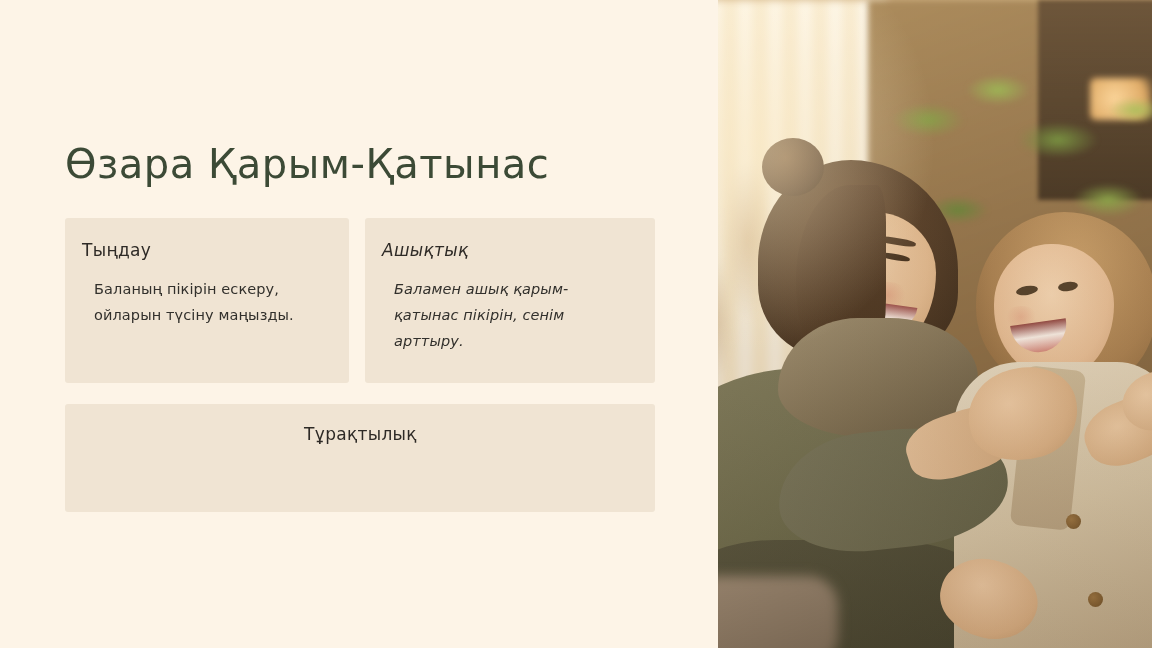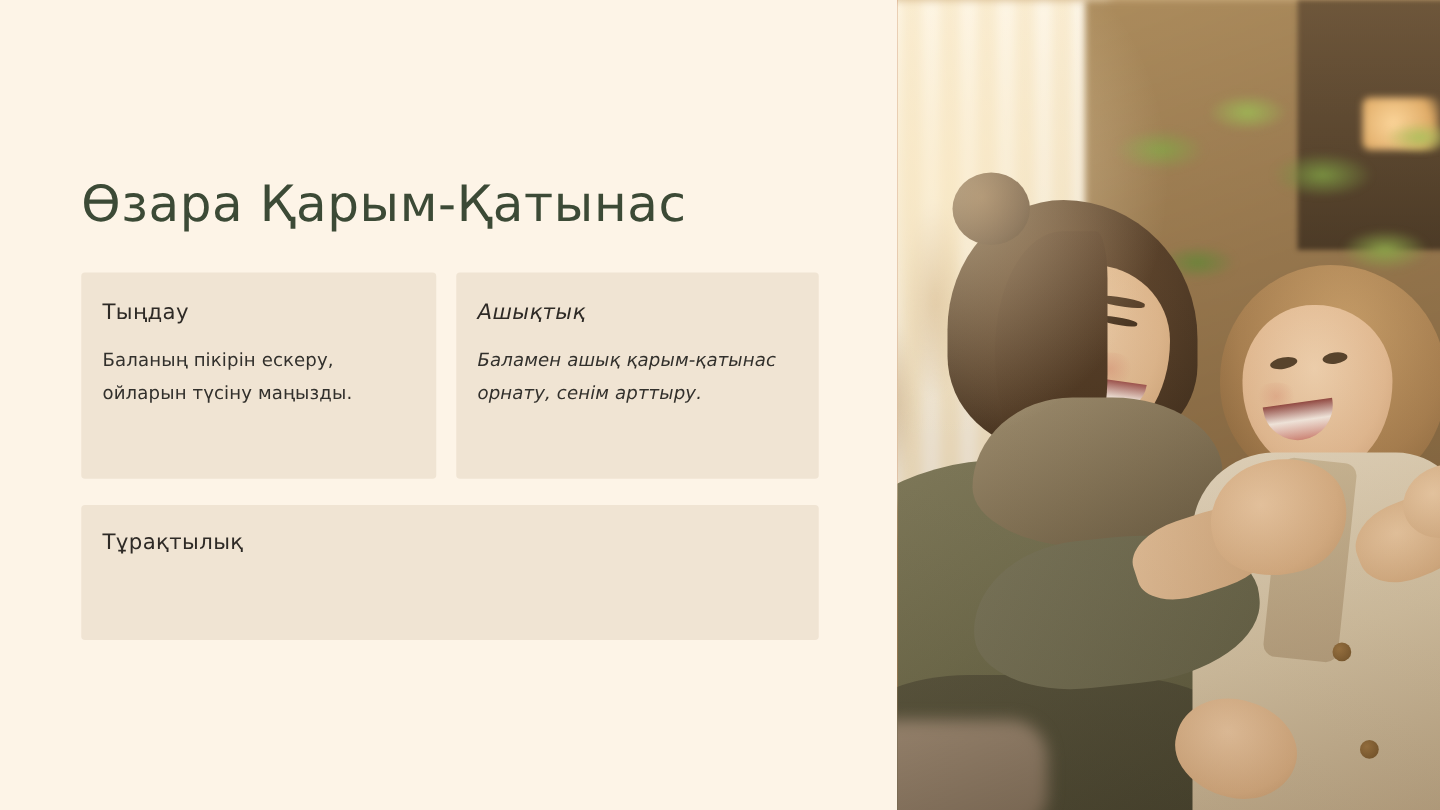"Баланың пікірін ескеру, ойларын түсіну" .card-body { margin: 0 -> 12px }
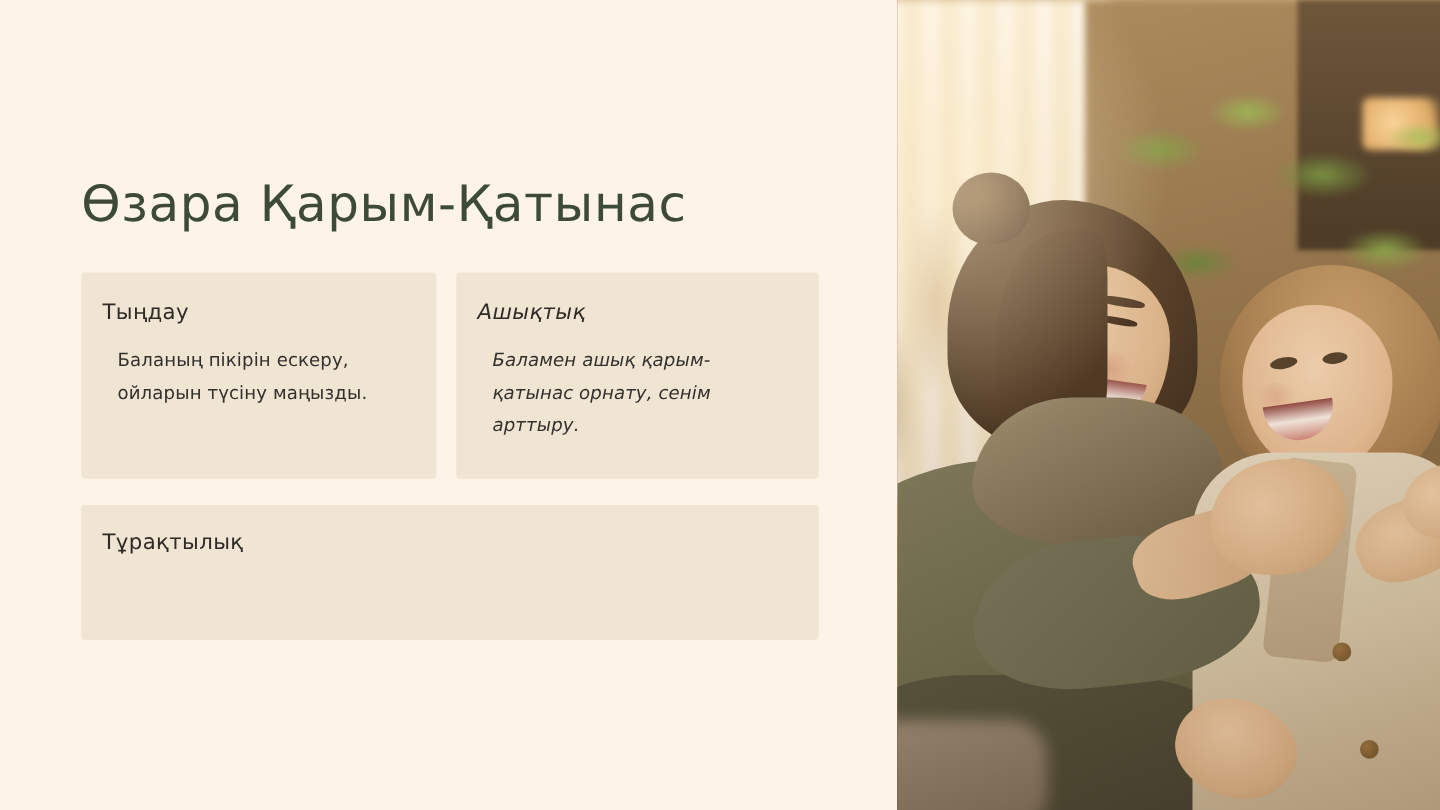"Баламен ашық қарым-қатынас орнату, сенім" div.card-body { text: орнату -> пікірін }
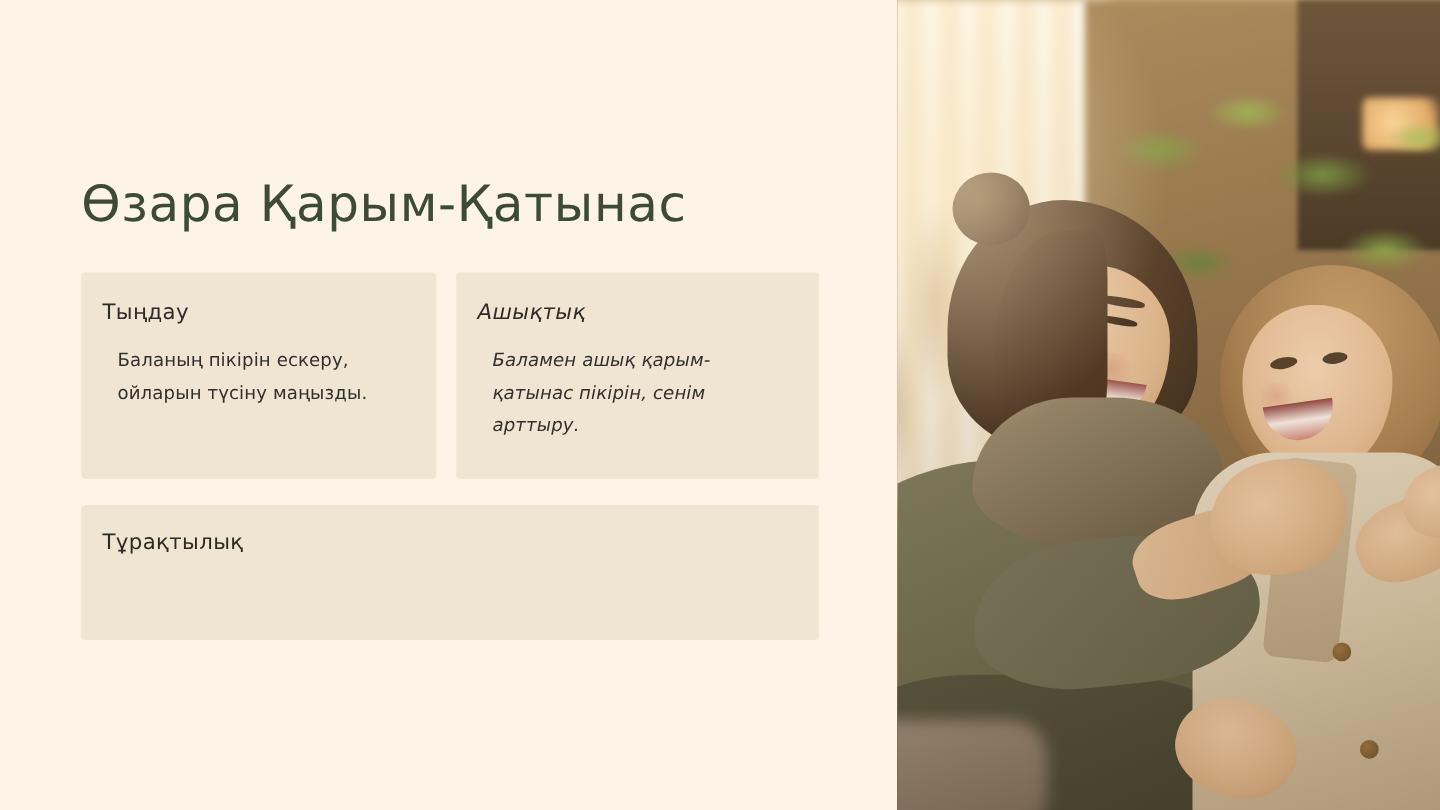"Тұрақтылық" .card-3 .card-inner { text-align: none -> center }
